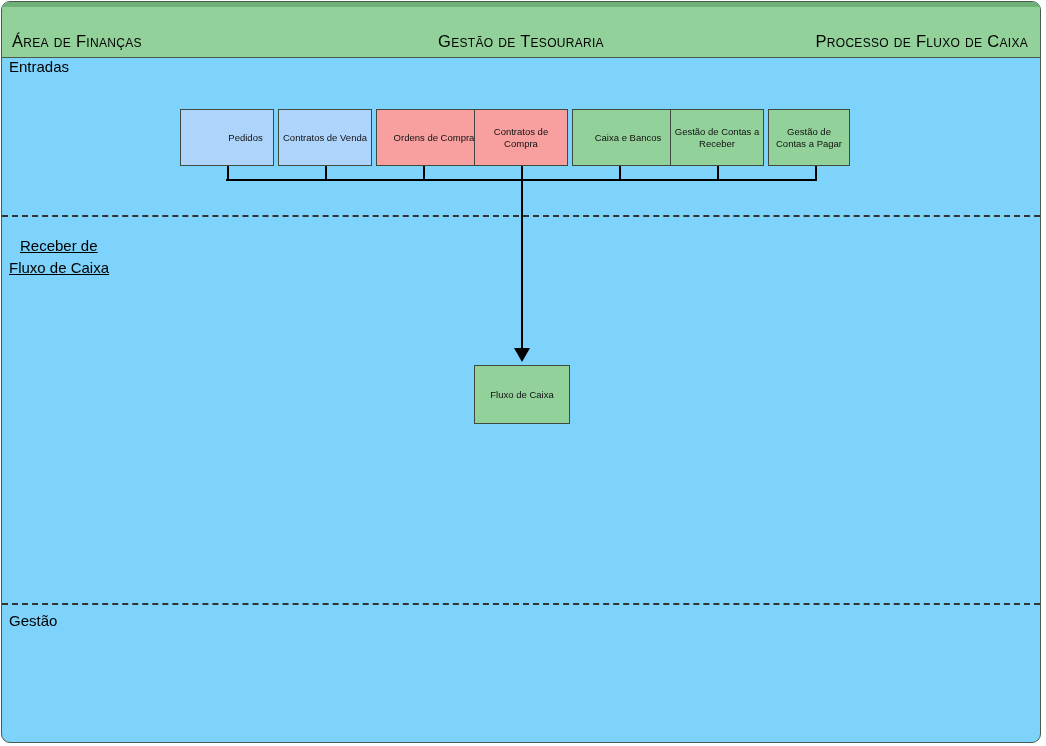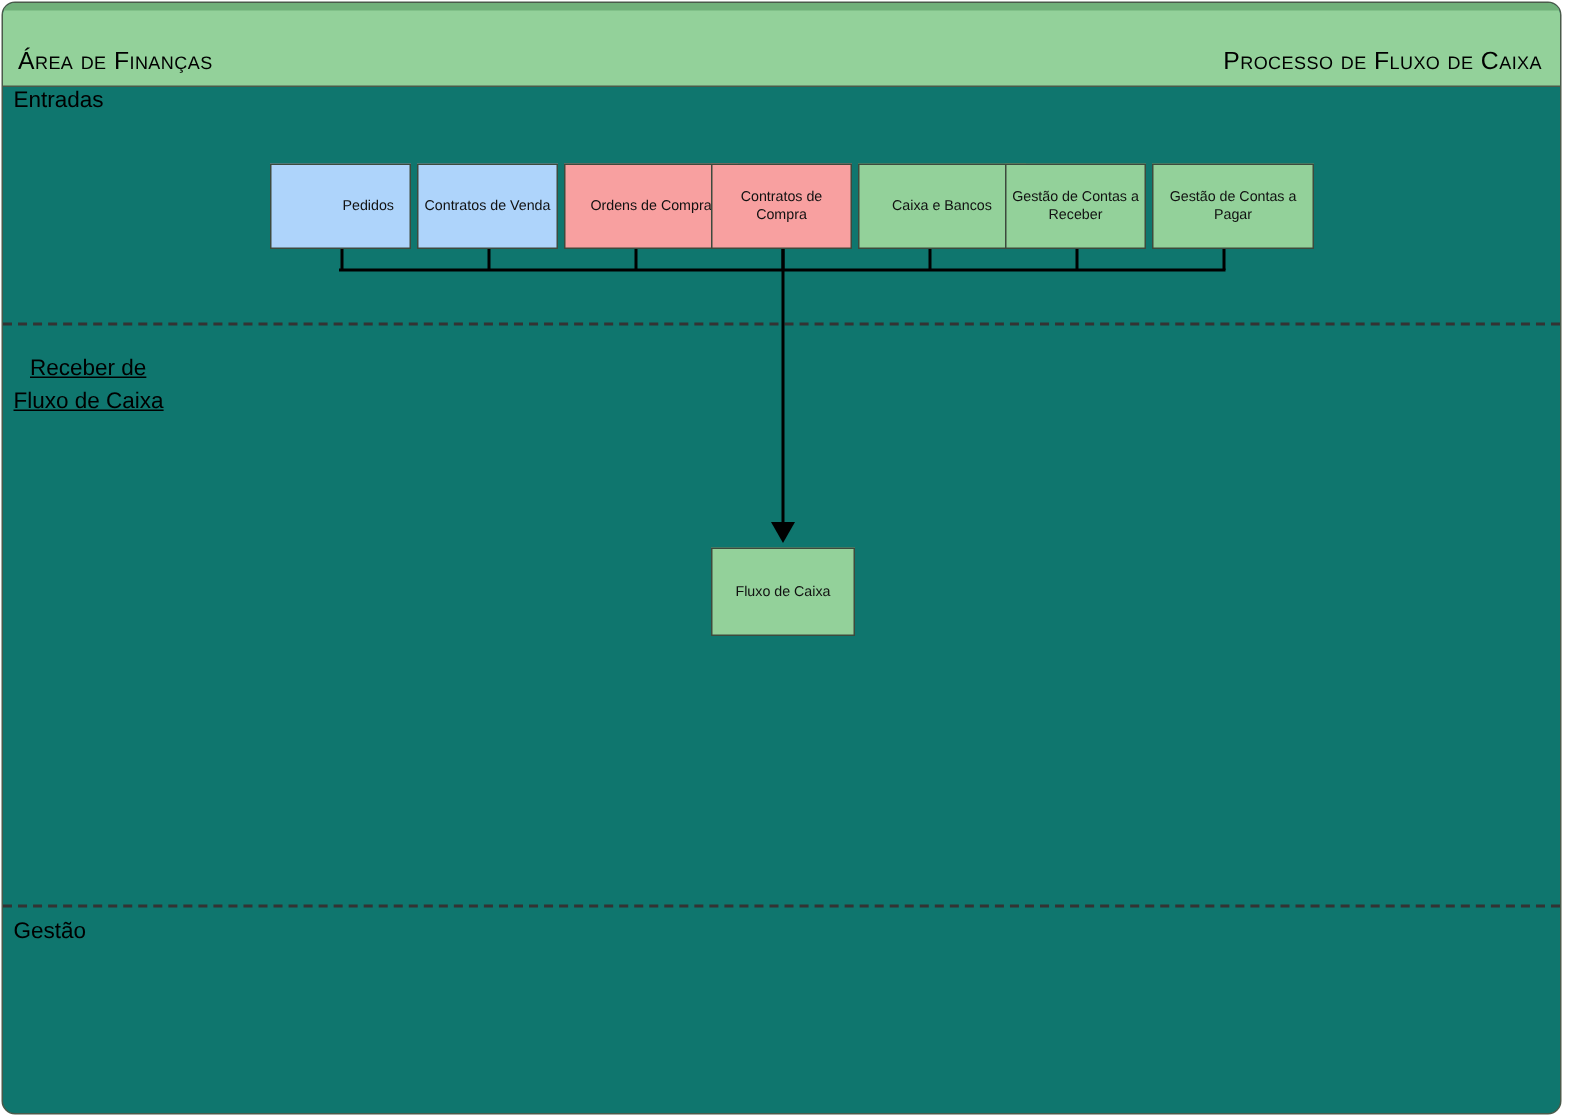"Área de Finanças" #frame { background: #0f766e -> #7dd3fc }
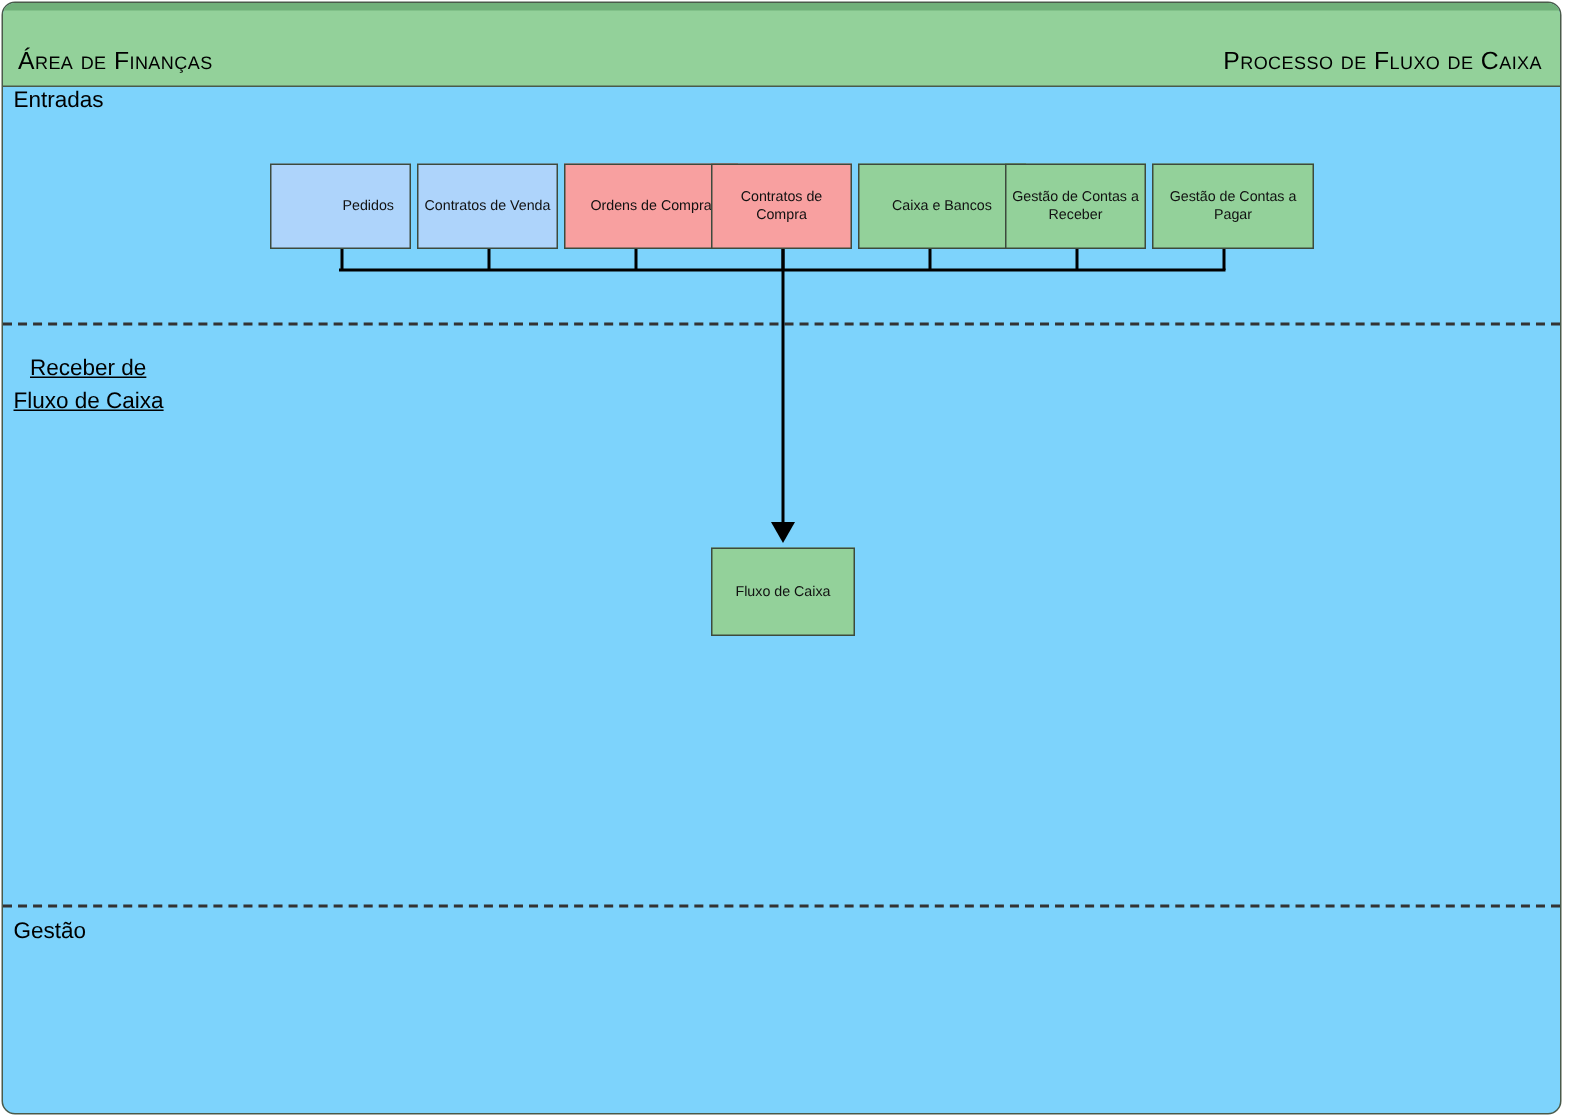"Gestão de Tesouraria" div.hdr-text { html: none -> <div>Gestão de Tesouraria</div> }
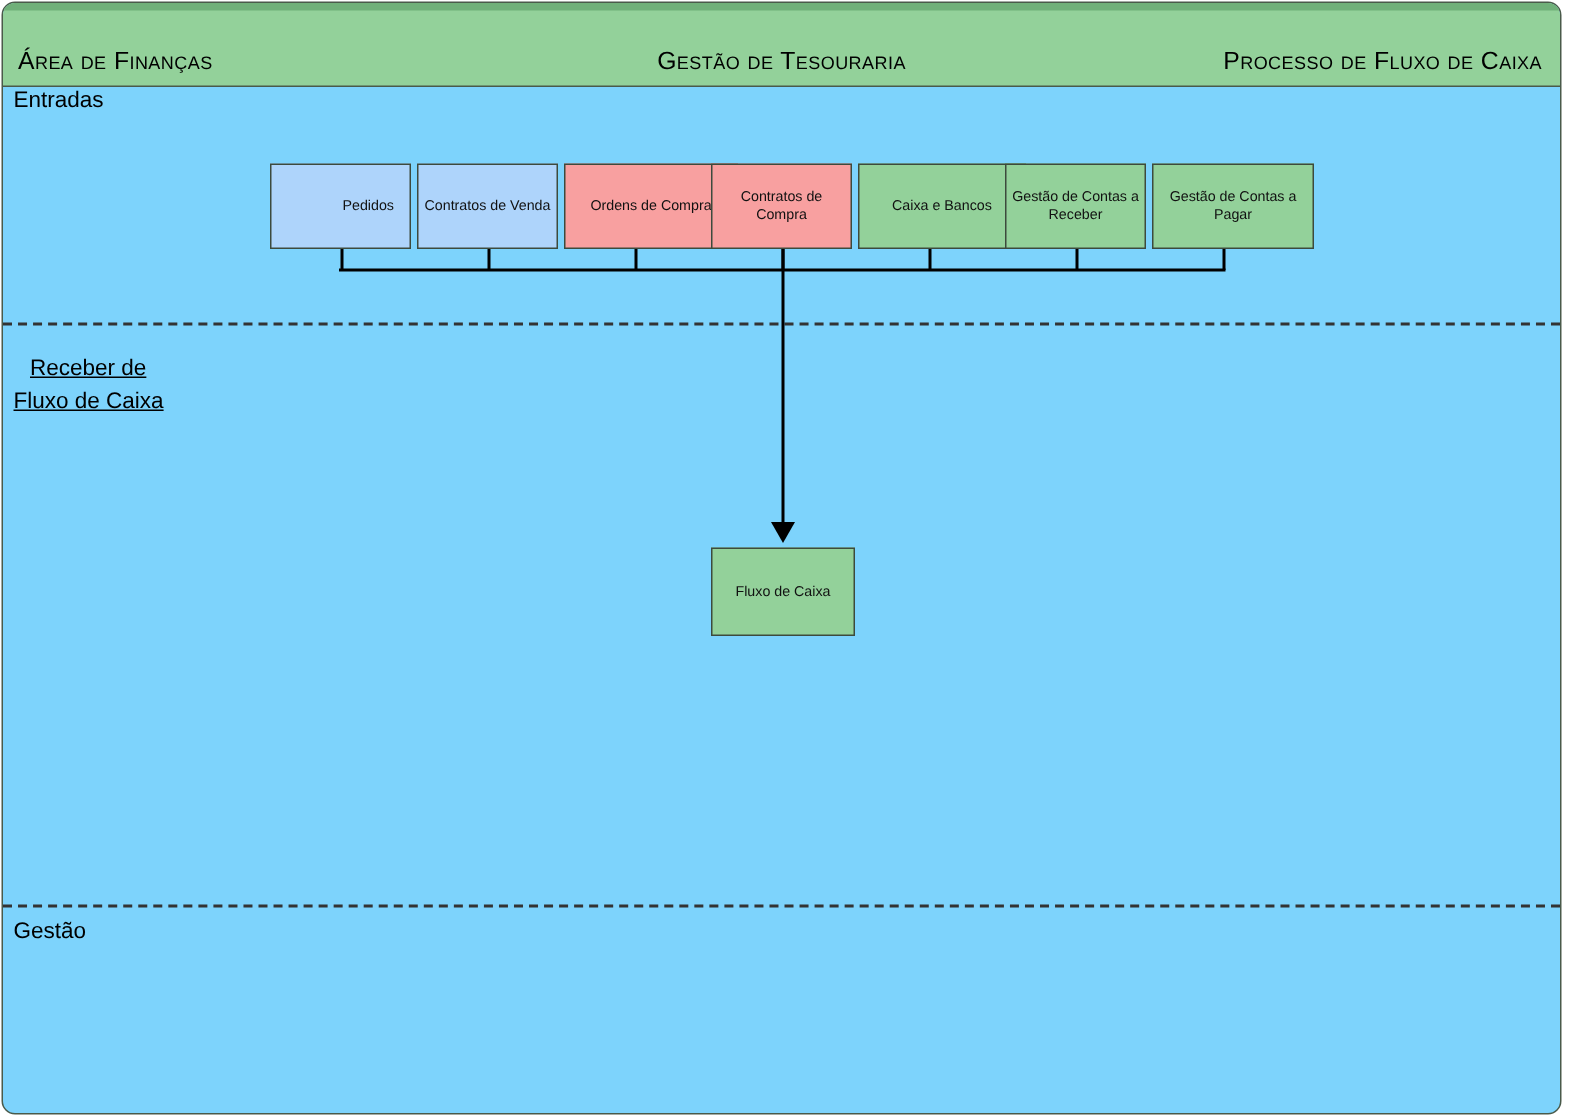"Gestão de Contas a Pagar" div.ibox { width: 108px -> 82px }
